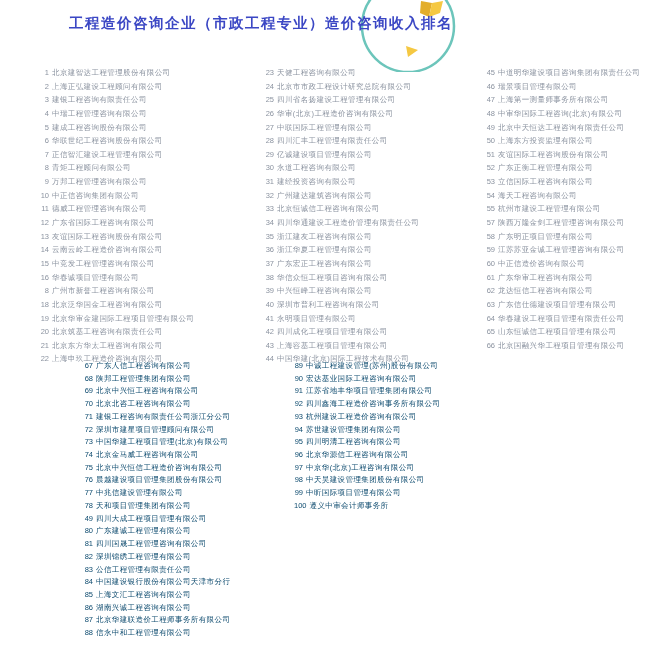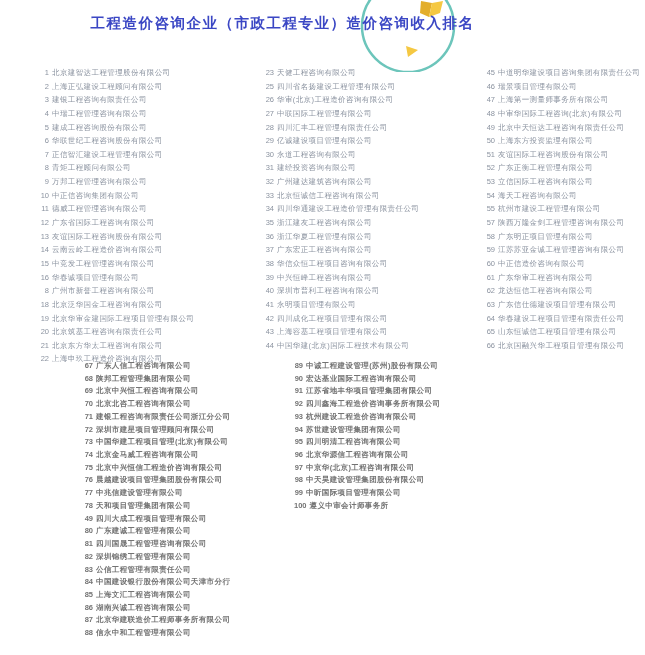"工程造价咨询企业（市政工程专业）造价咨询收入排名" .page { padding-left: 43px -> none }
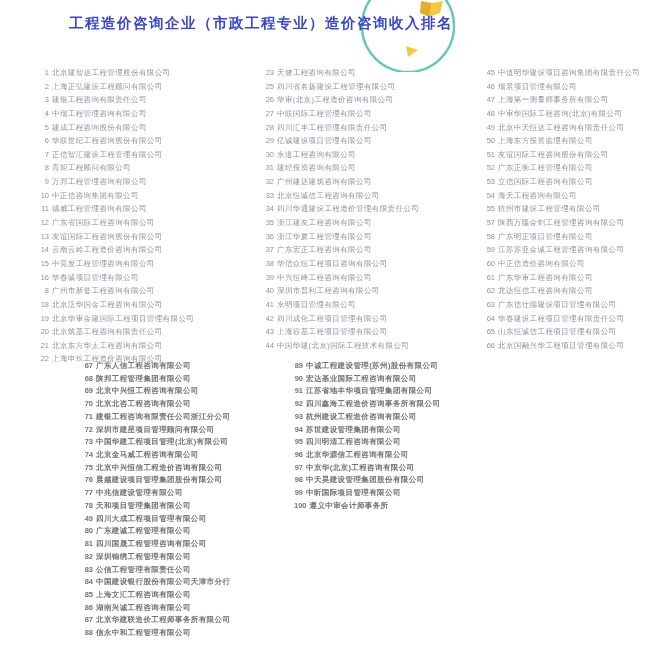"24" li.row { html: none -> <li> <span>24</span> <span>北京市市政工程设计研究总院有限公司</span> </li> }
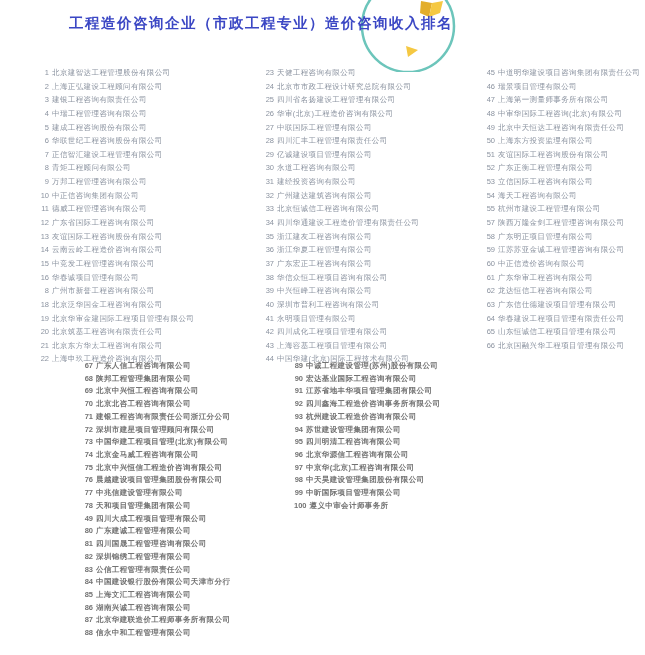"67" .bottom-col { color: #737373 -> #0c4a6e; font-weight: bold -> none }
